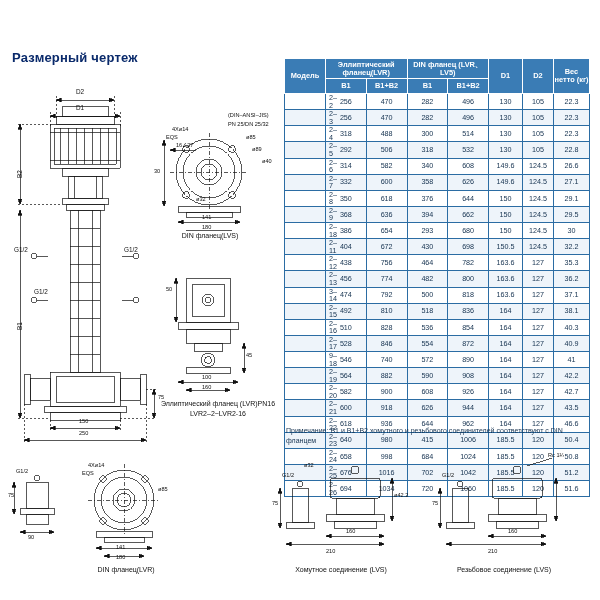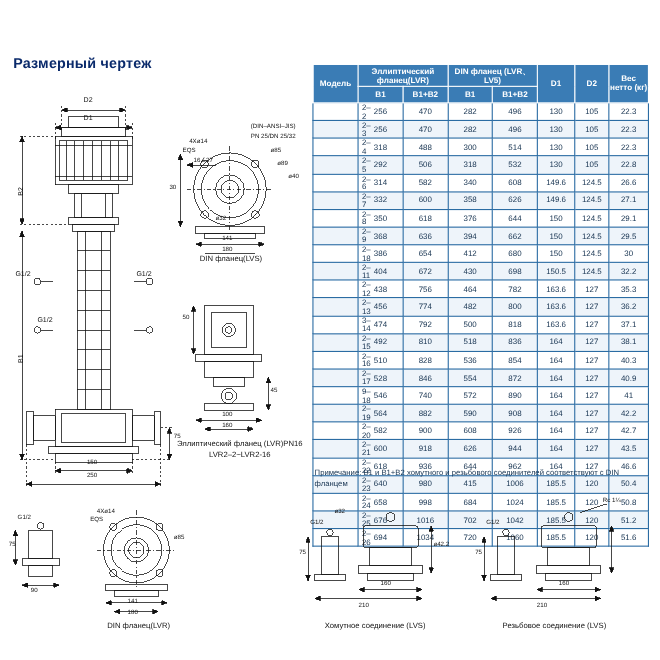"412" td.c-db1 { text: 412 -> 293 }
